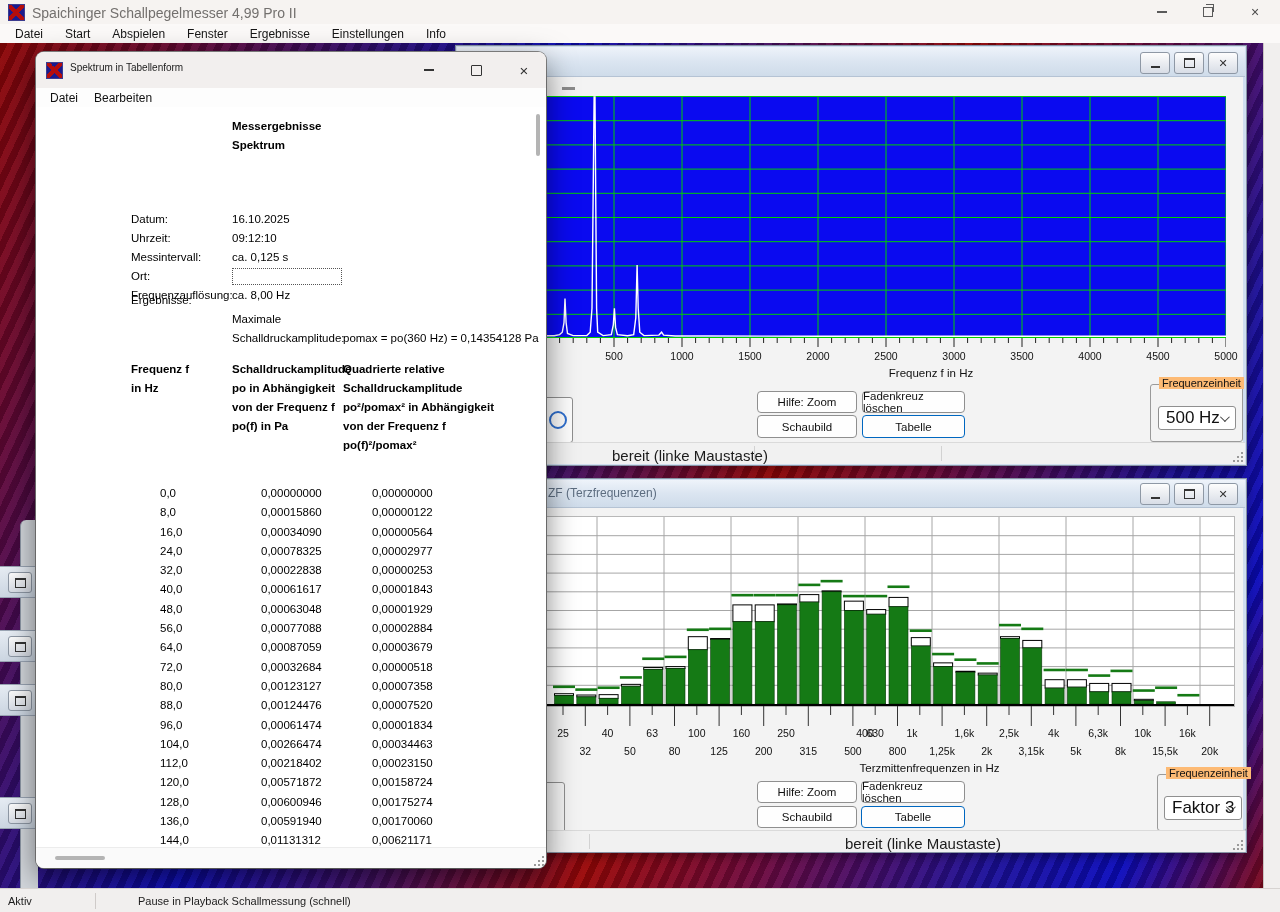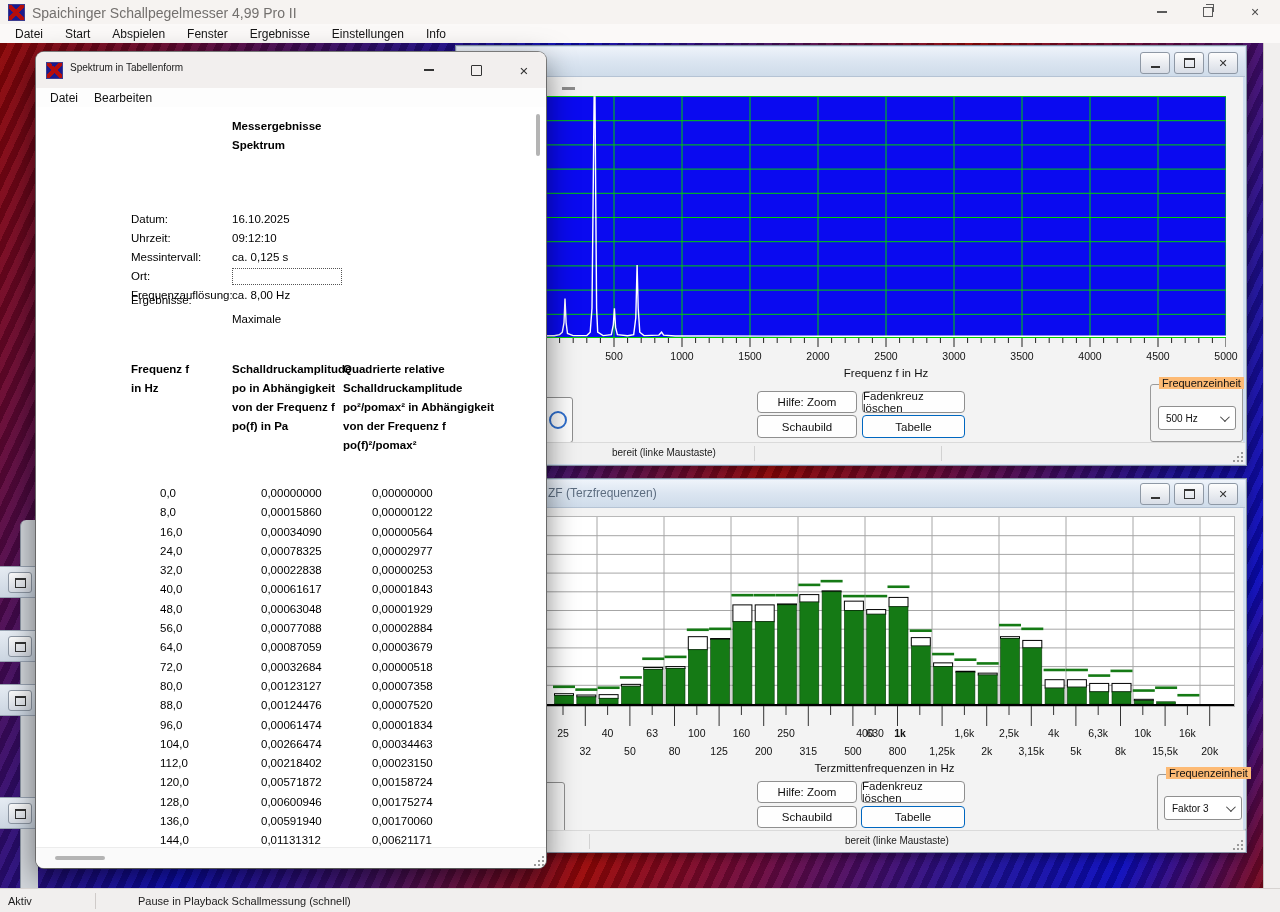"Schalldruckamplitude:" div.trow { html: none -> <div> <div></div> <div>Schalldruckamplitude:</div> <div>pomax = po(360 Hz) = 0,14354128 Pa</div> </div> }
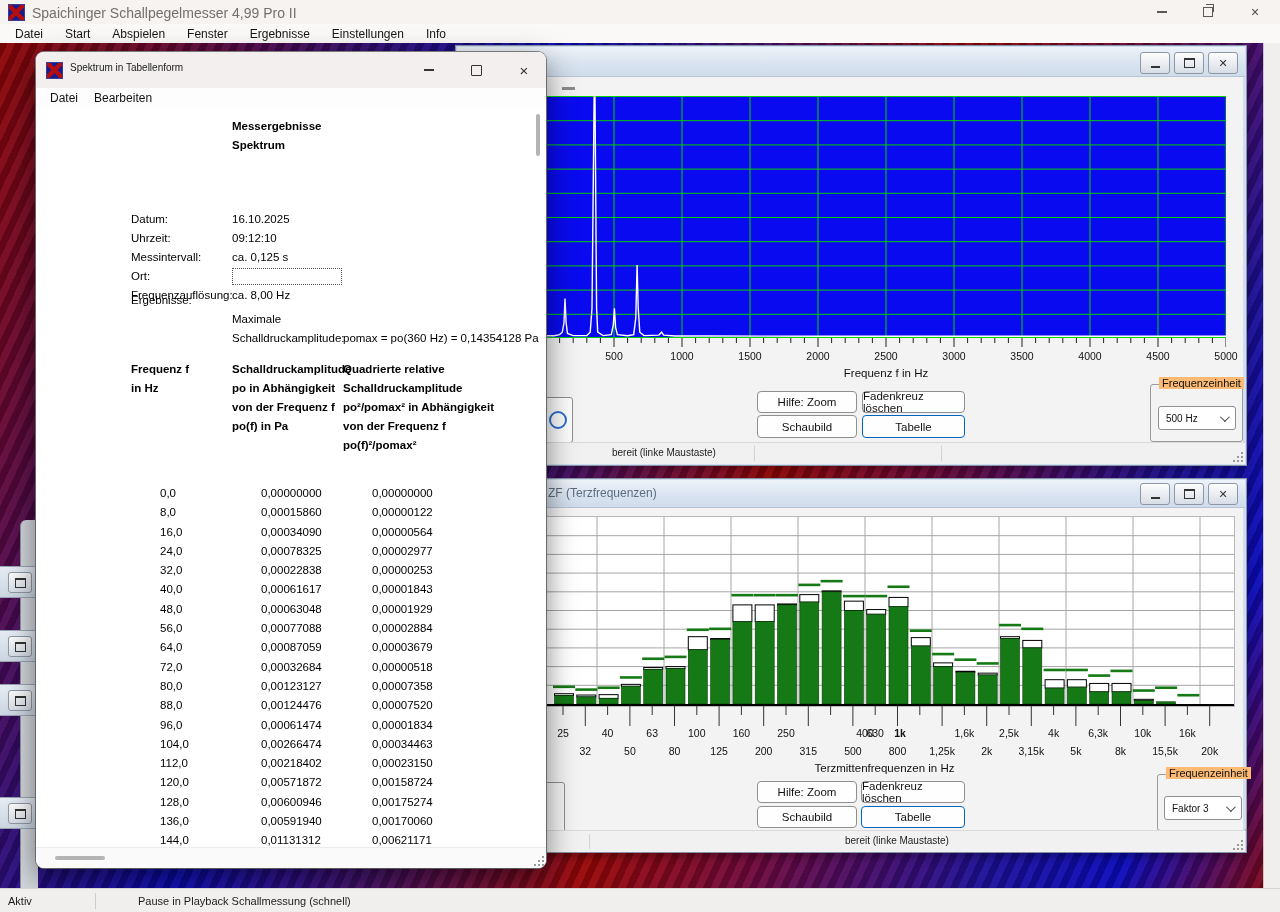"Frequenz f in Hz" .axis-label { padding-left: none -> 45px }
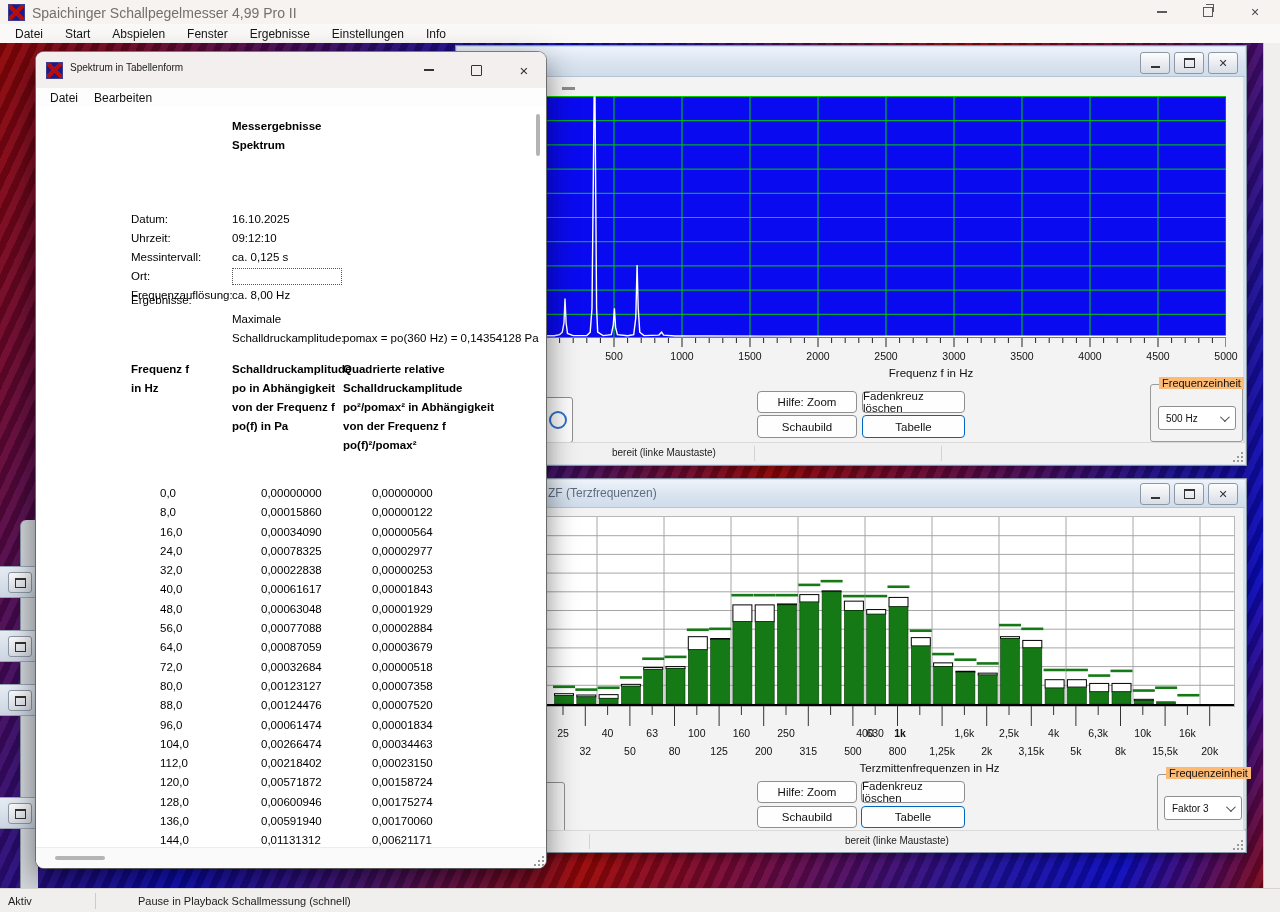"500 Hz" .select { font-size: 10px -> 17px }
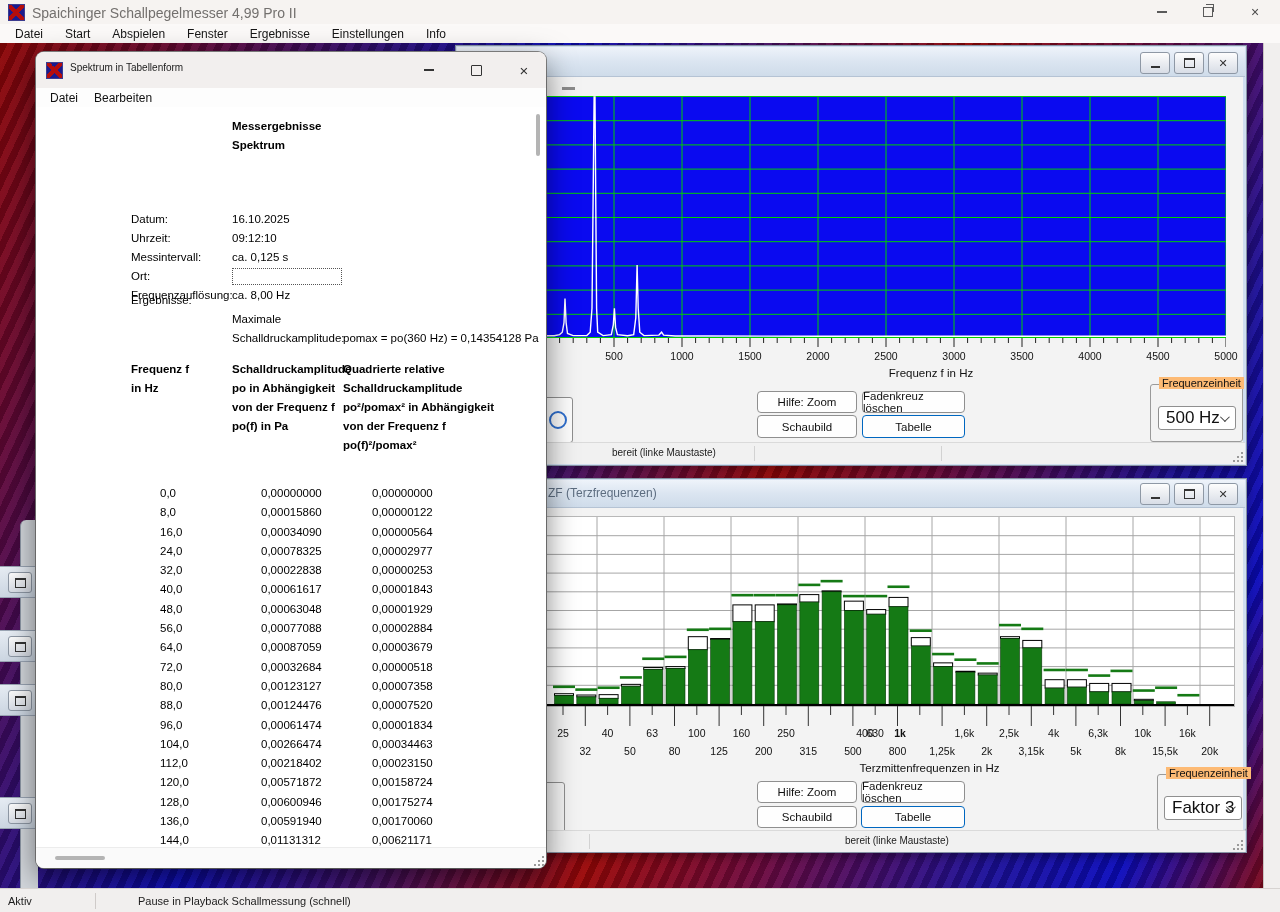"bereit (linke Maustaste)" .inner-status { font-size: 10px -> 15px }
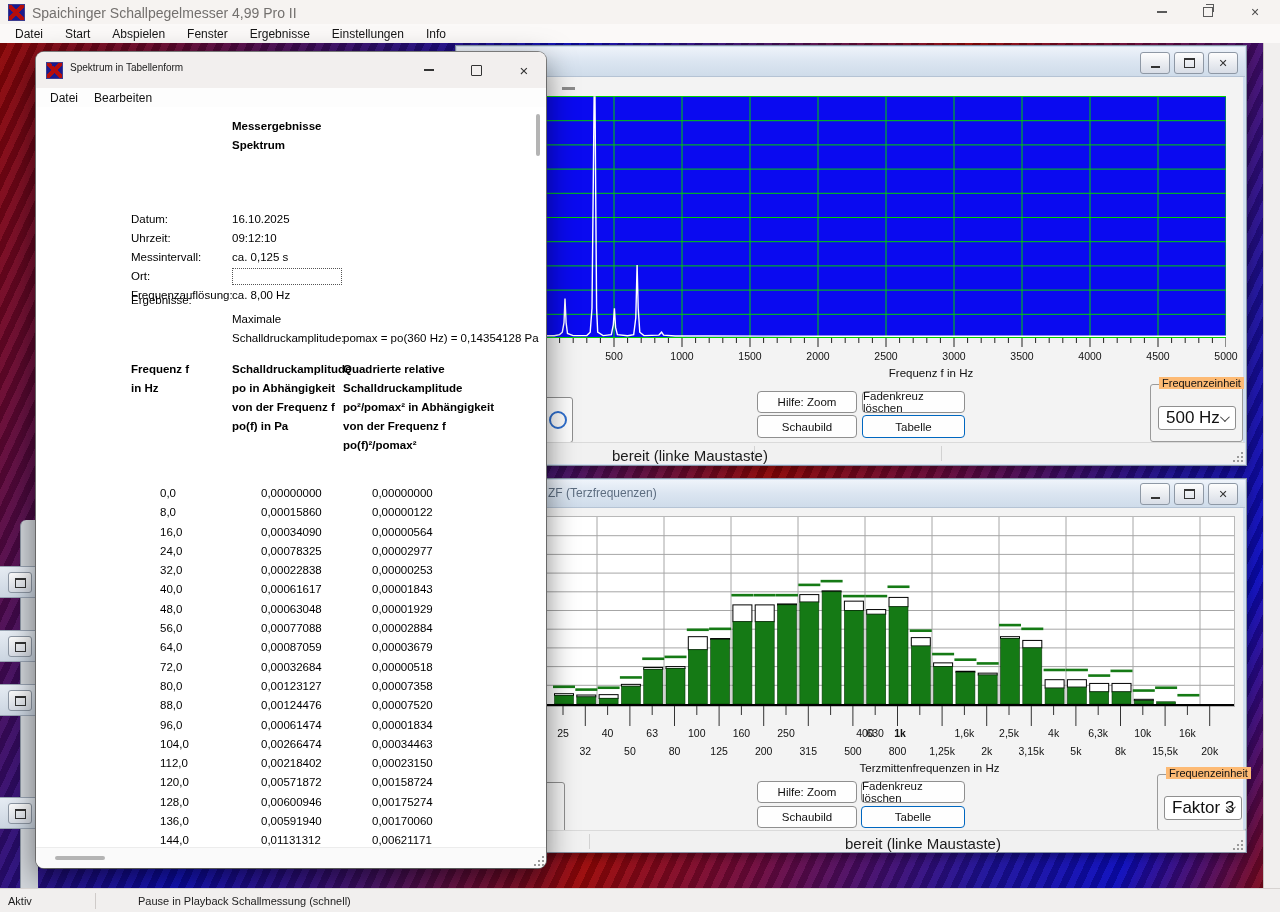"1k" div.axis-tick-label { font-weight: bold -> none; left: 364px -> 376px }
